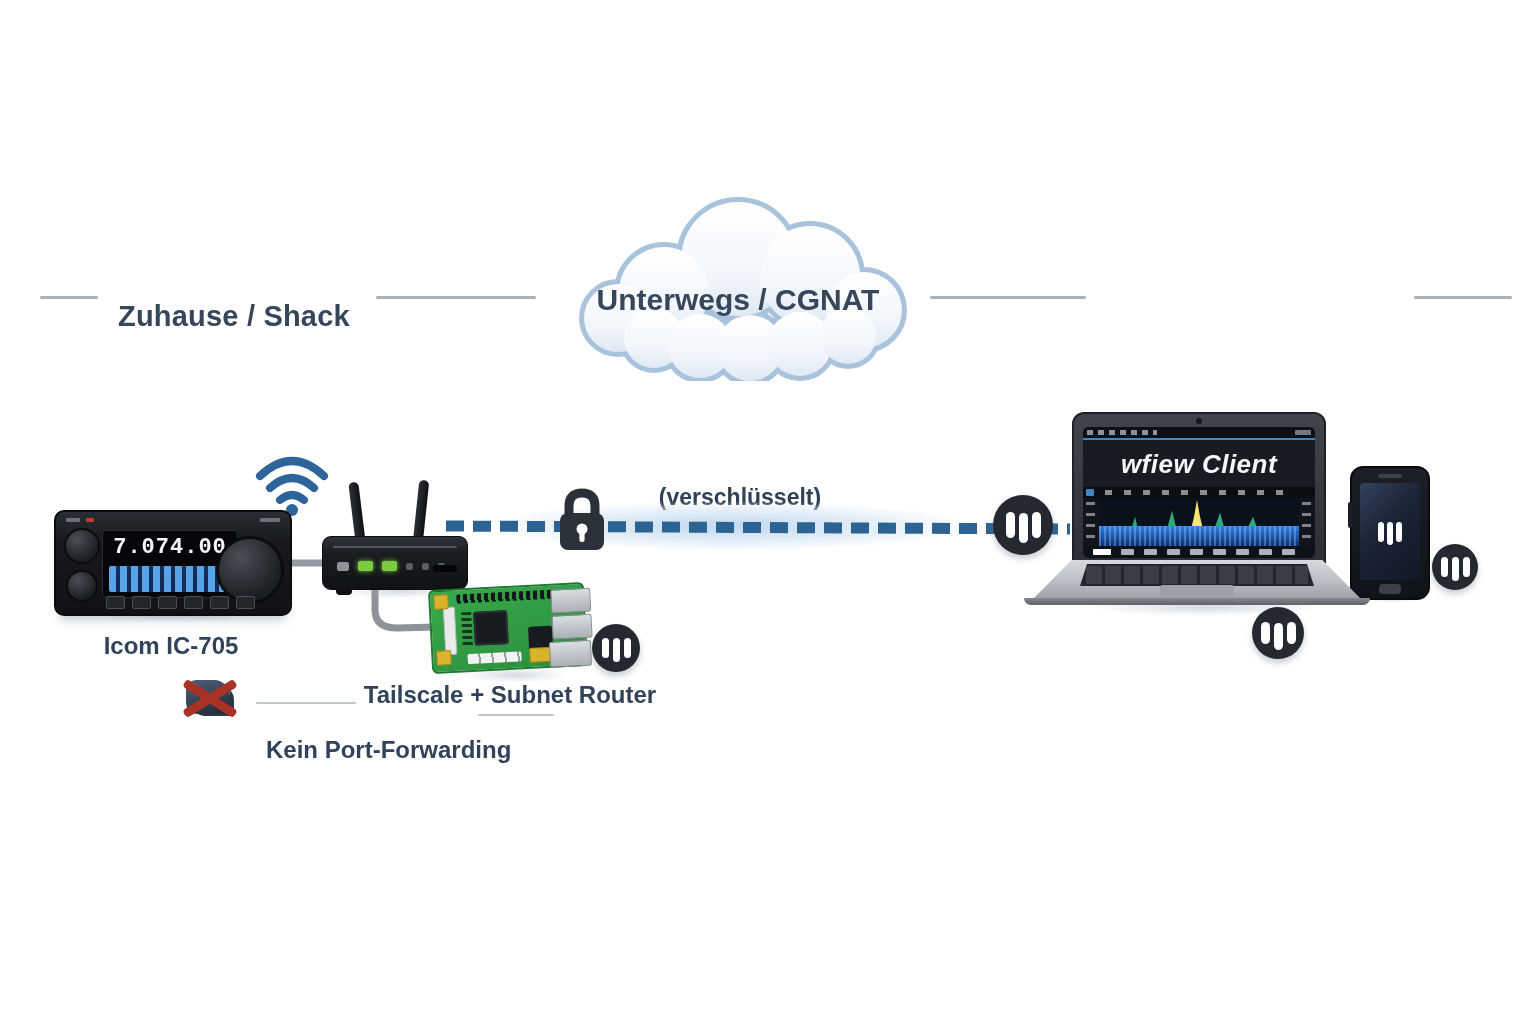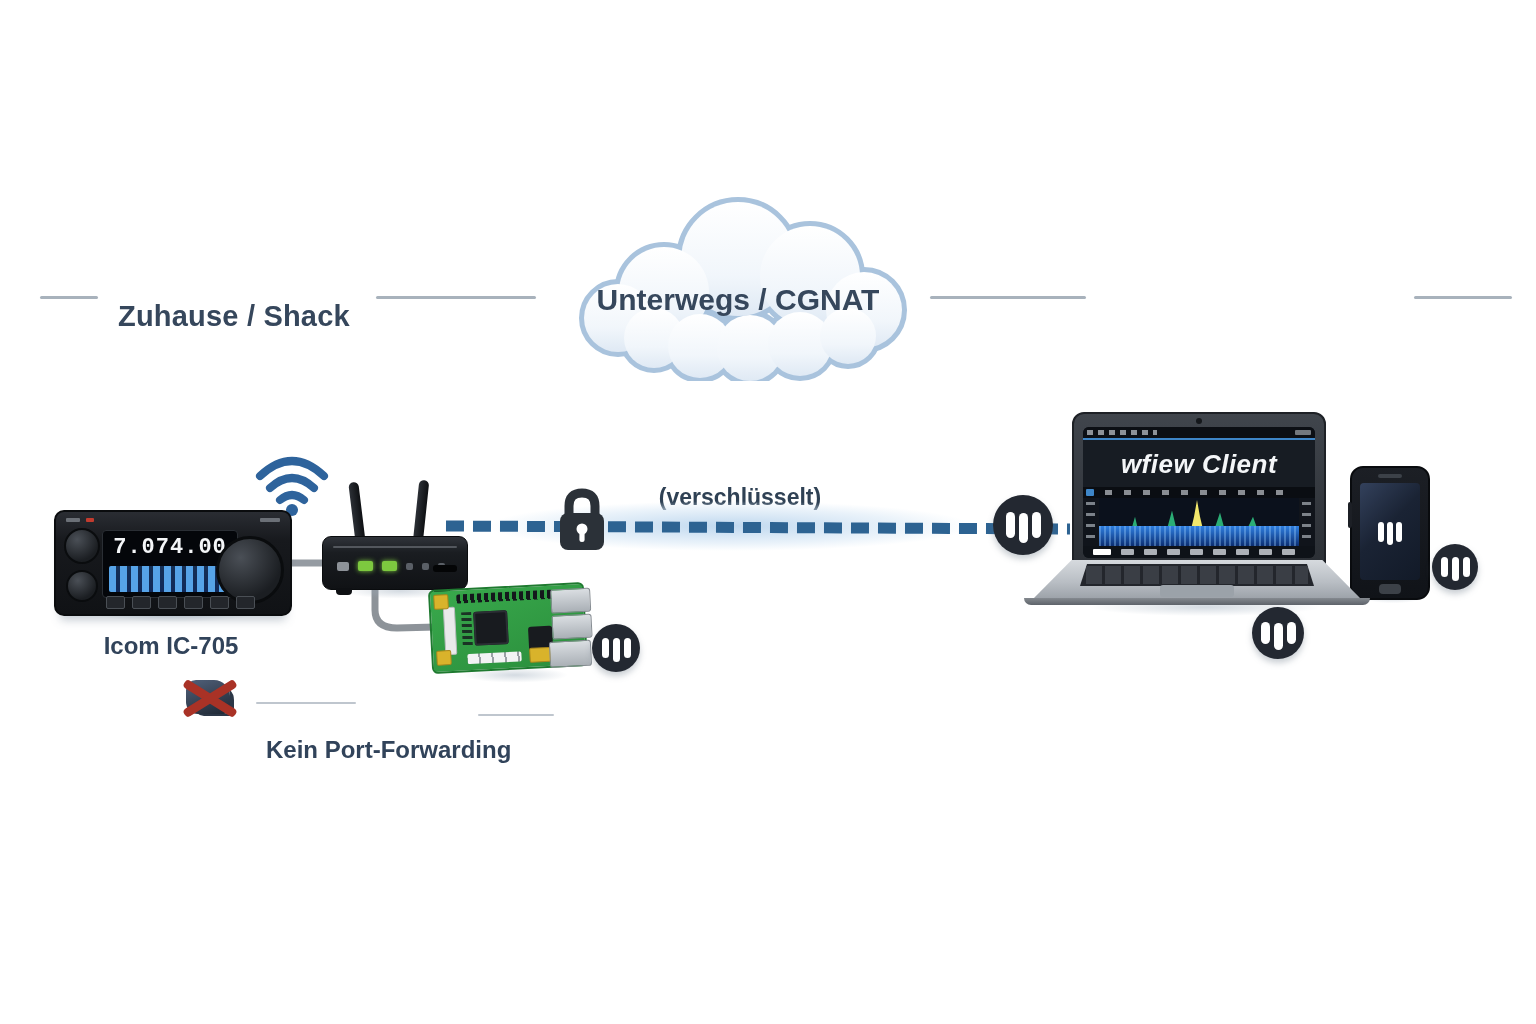"Tailscale + Subnet Router" div.abs { html: none -> <div>Tailscale + Subnet Router</div> }
